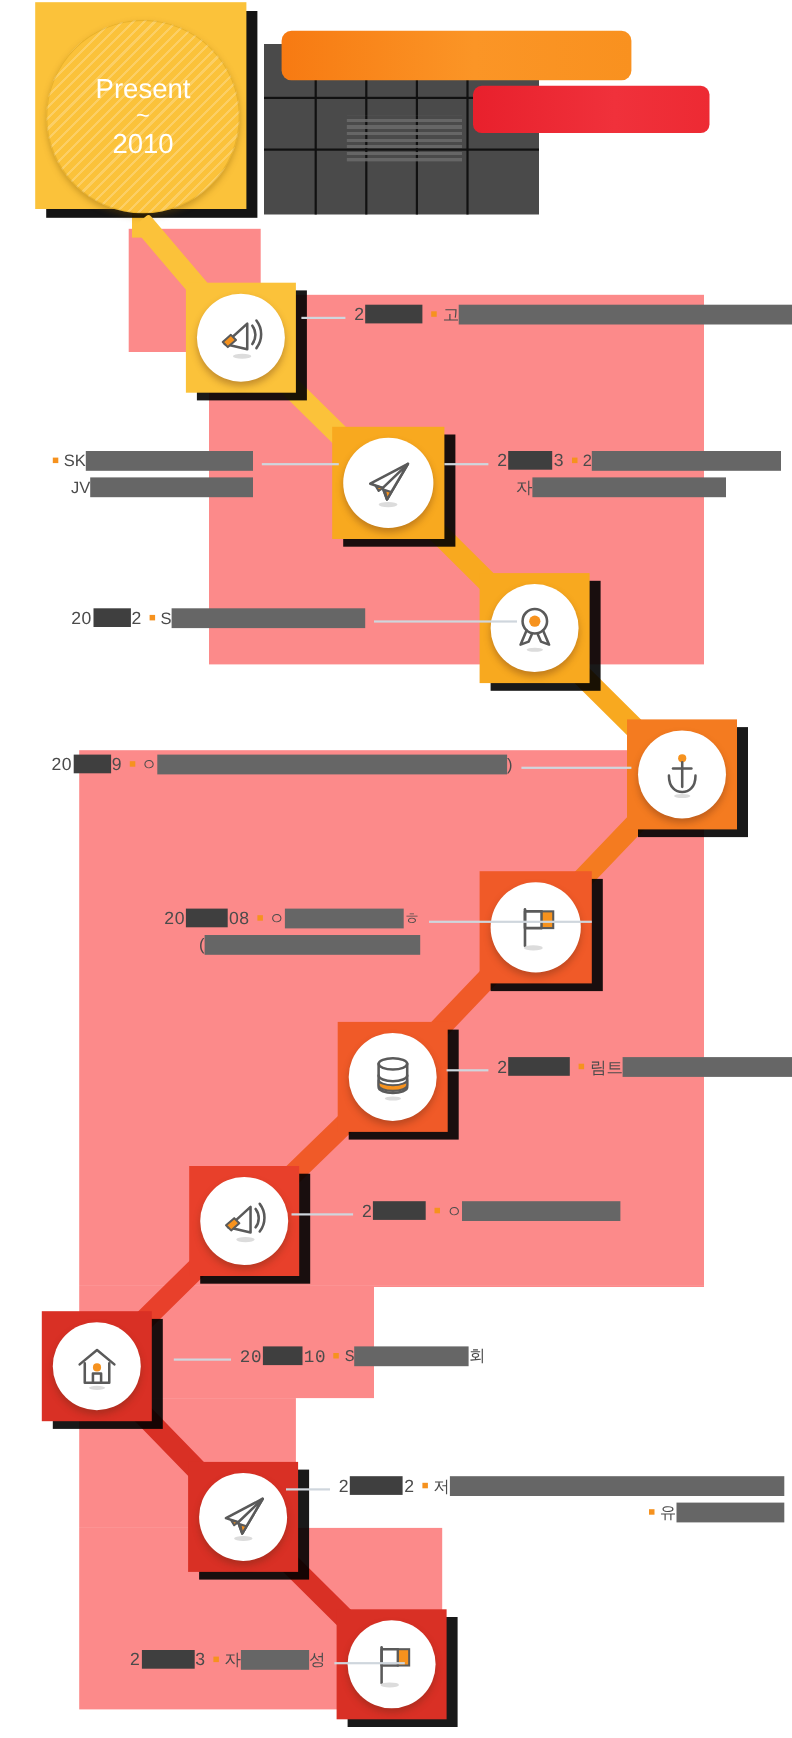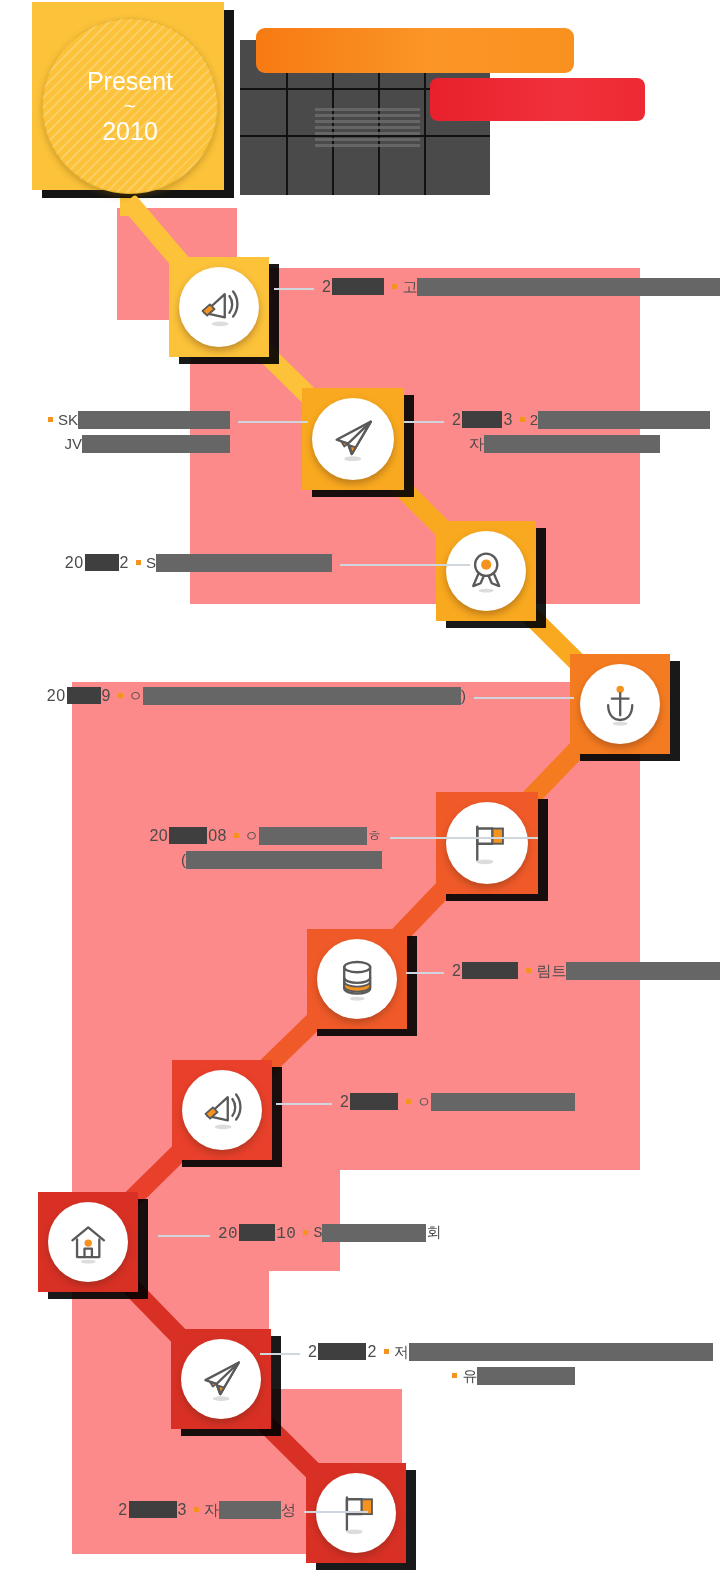"2 ㅇ" div.entry { left: 340px -> 329px }
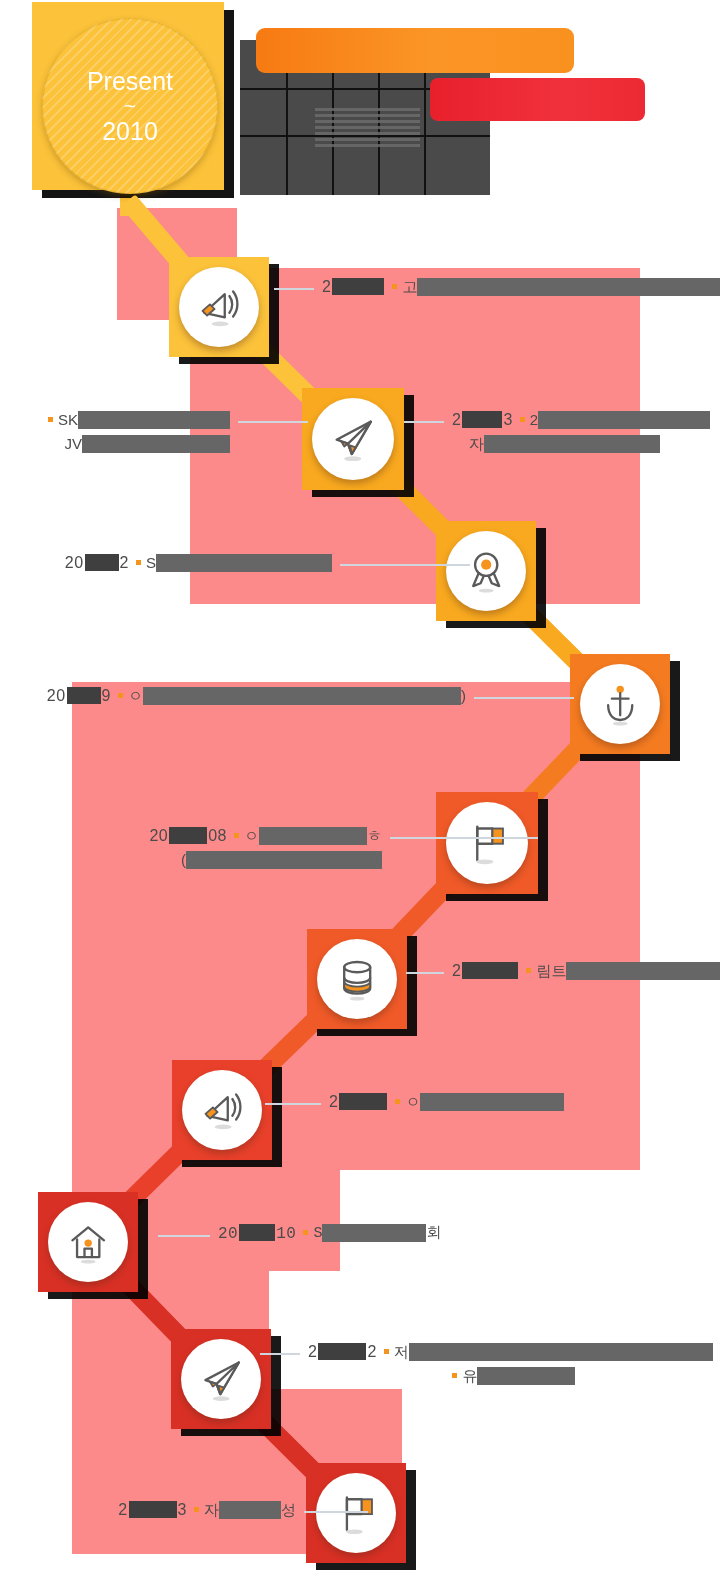"2 2 저" div.entry { text-align: center -> right }
